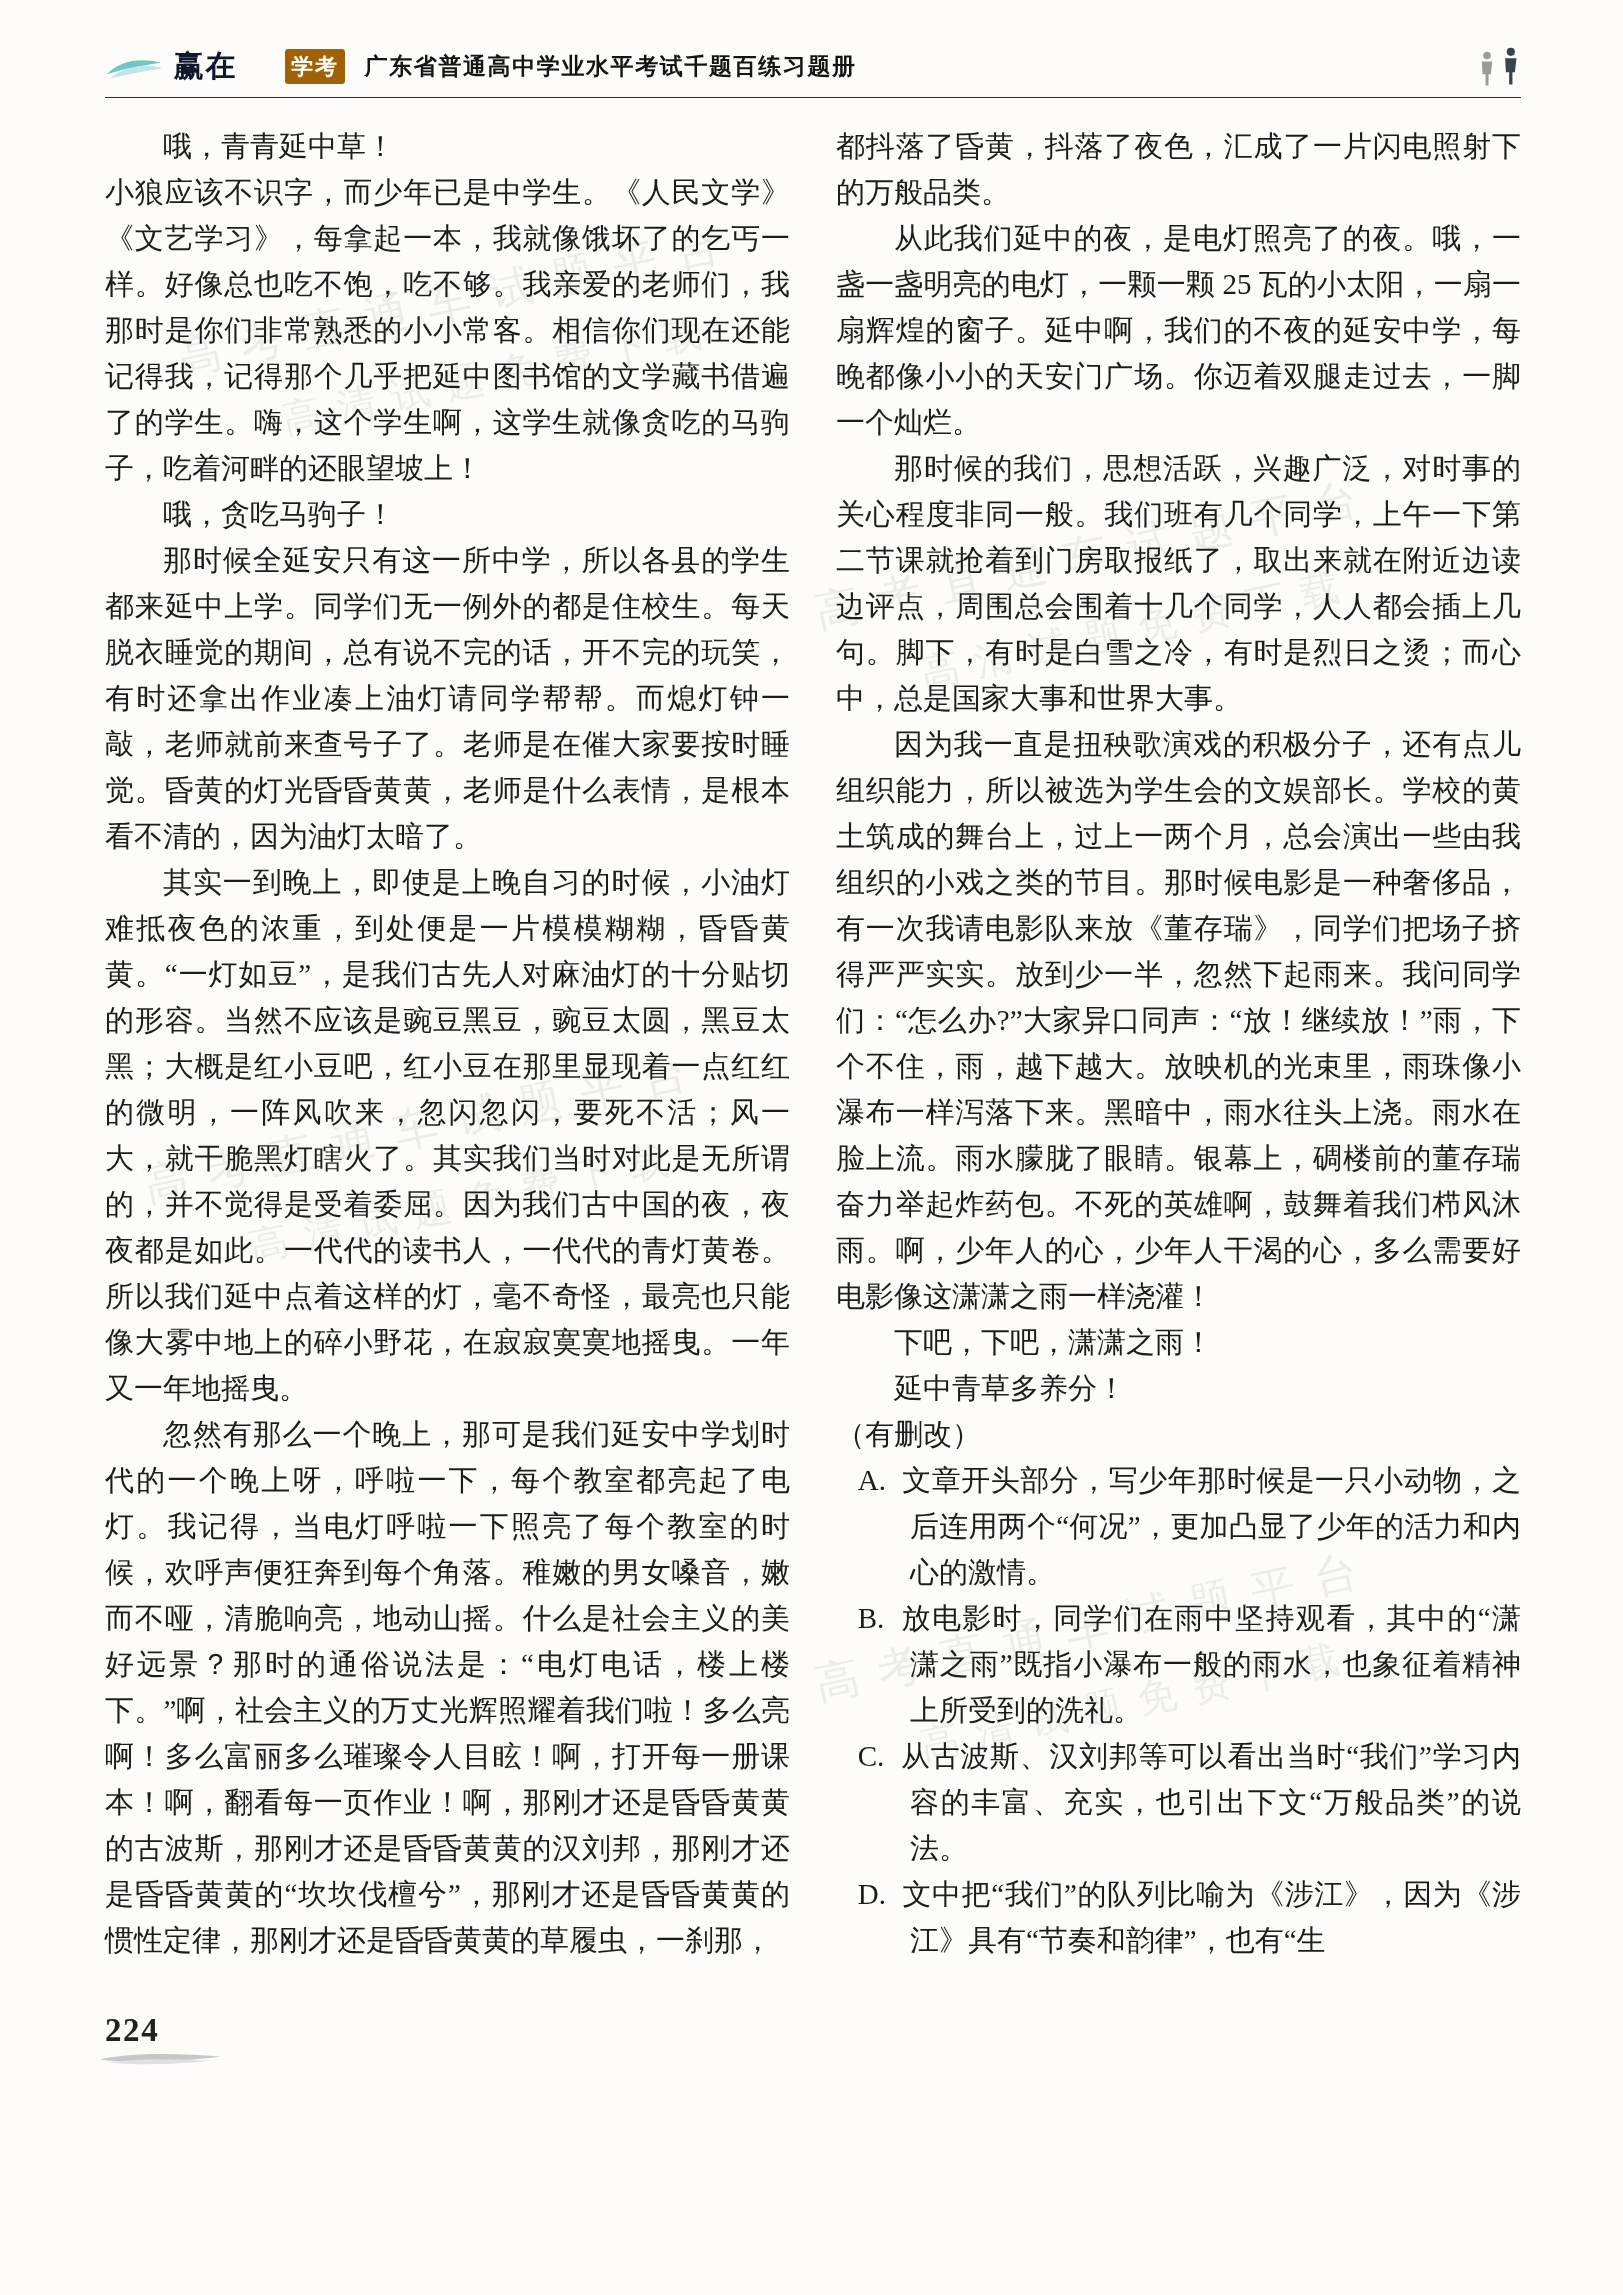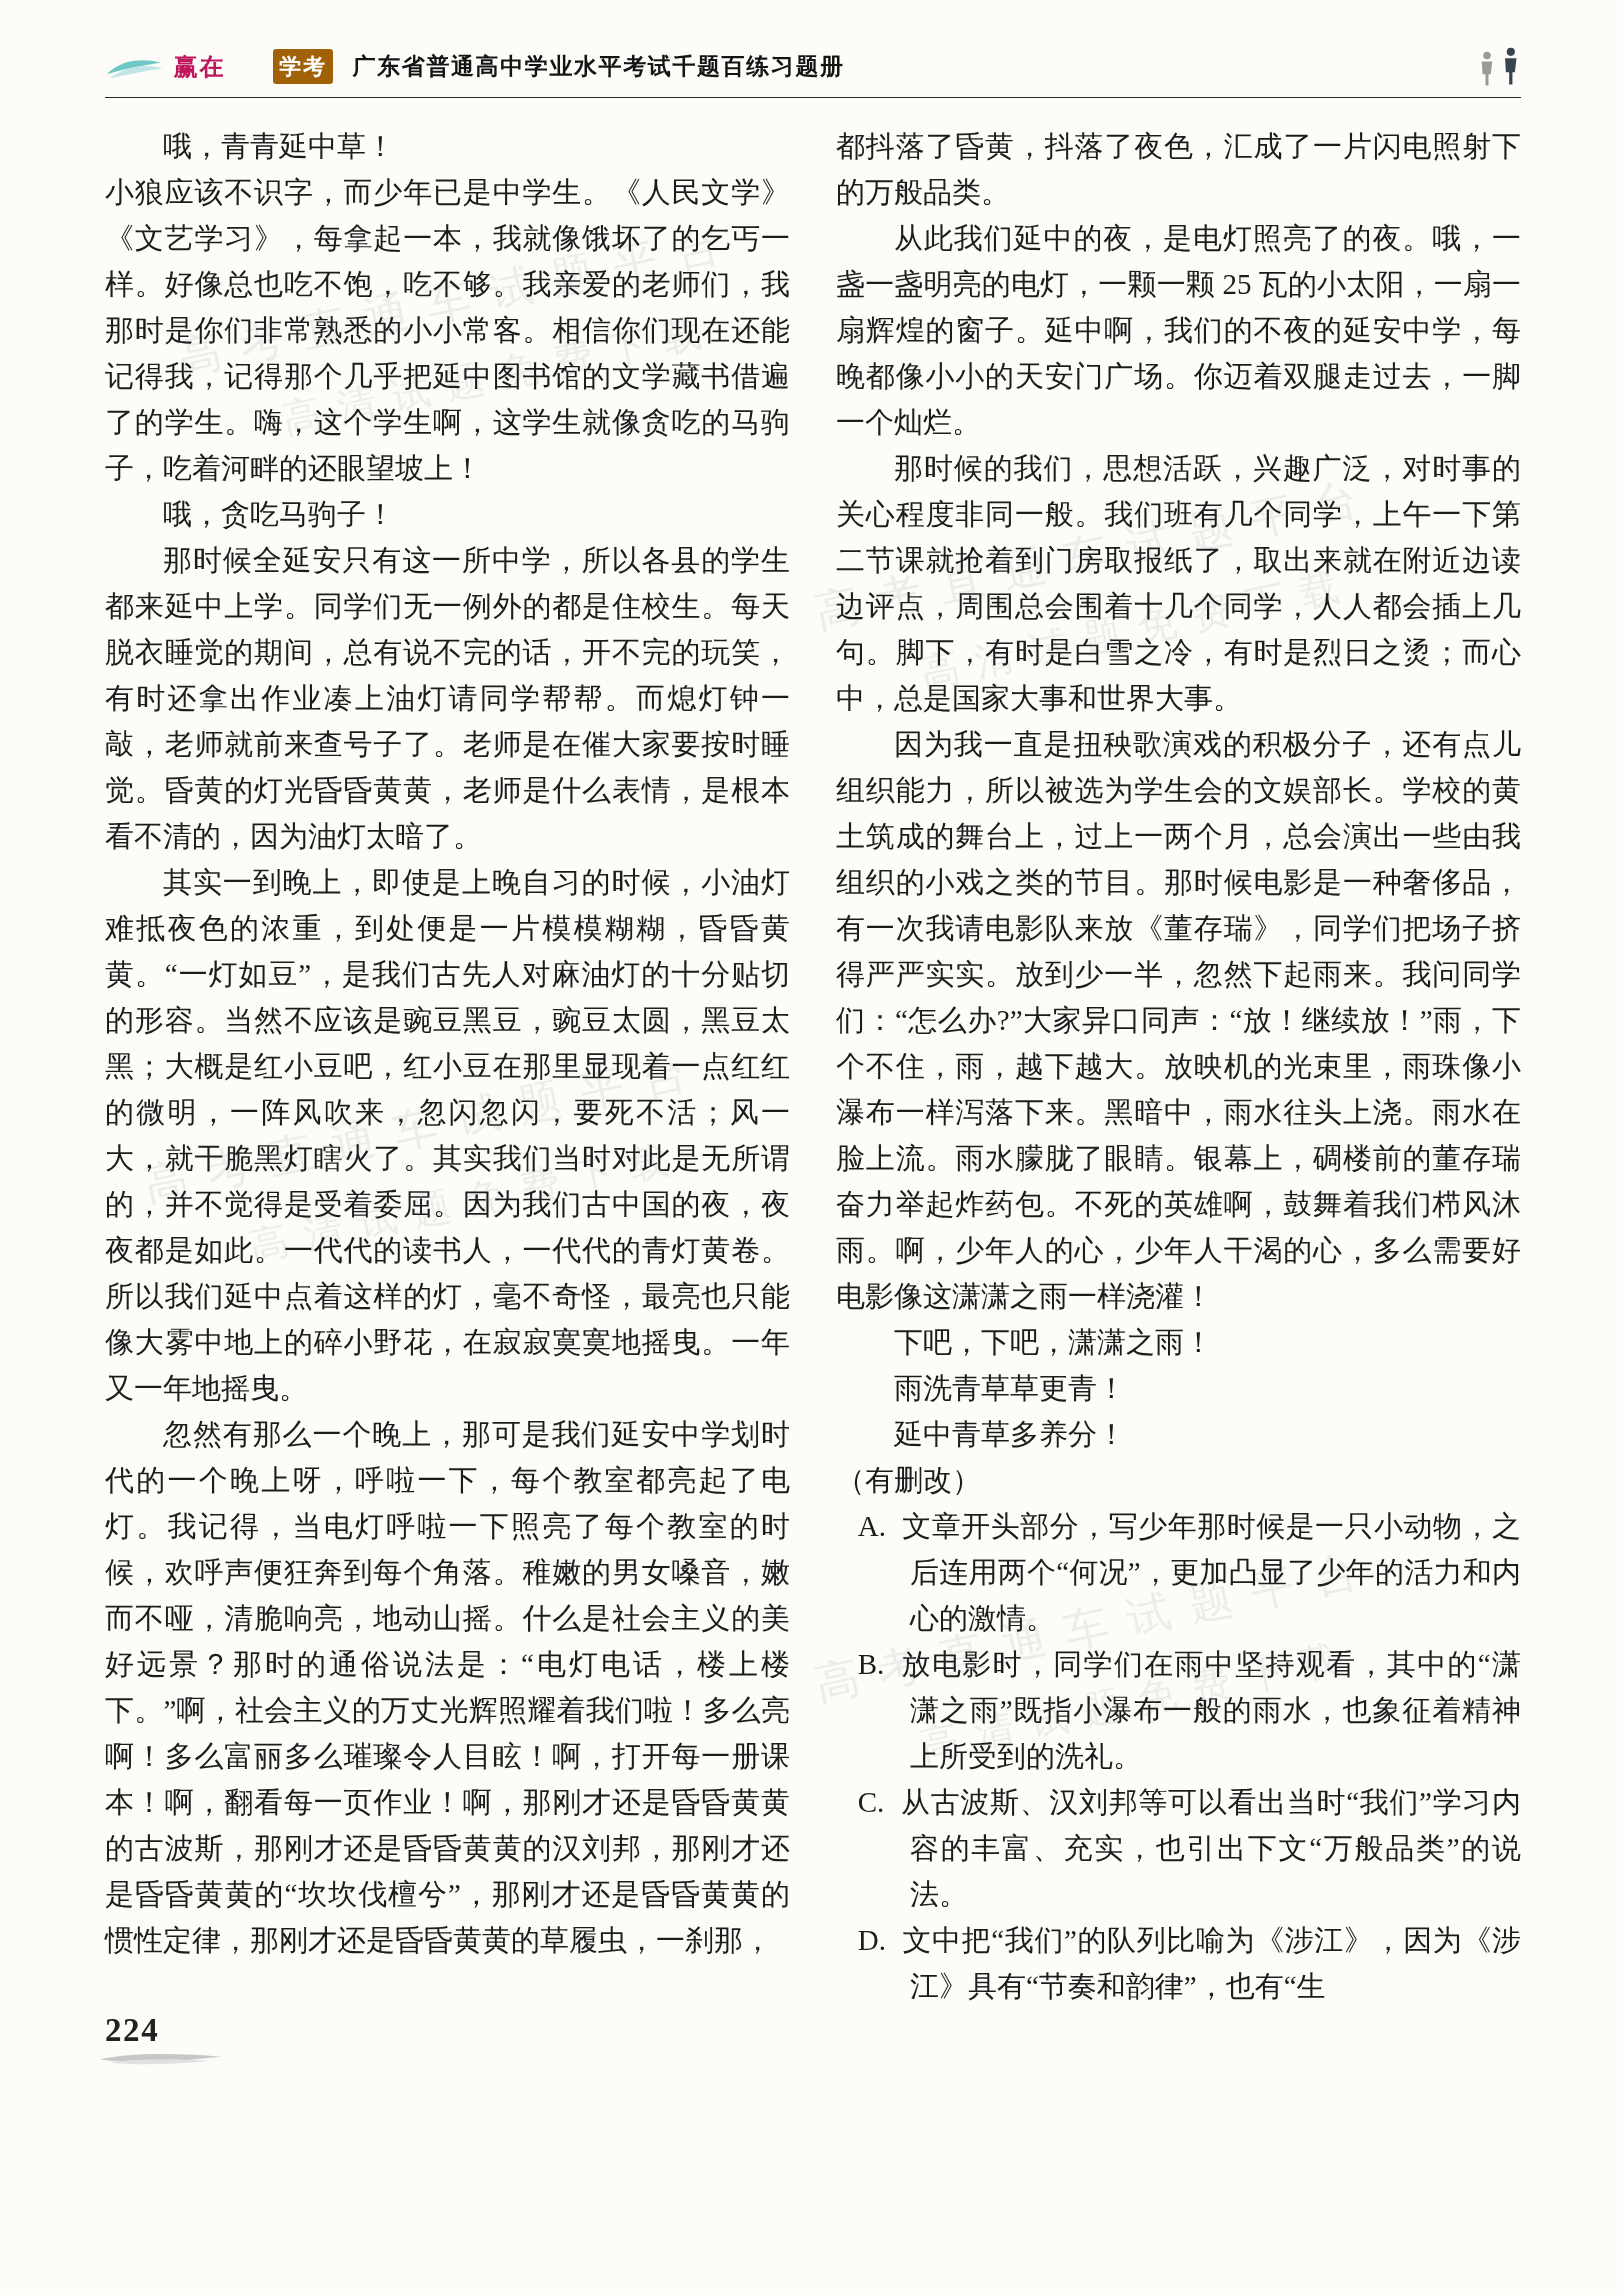"赢在" .brand-prefix { color: #be185d -> #0f172a; font-size: 24px -> 30px }
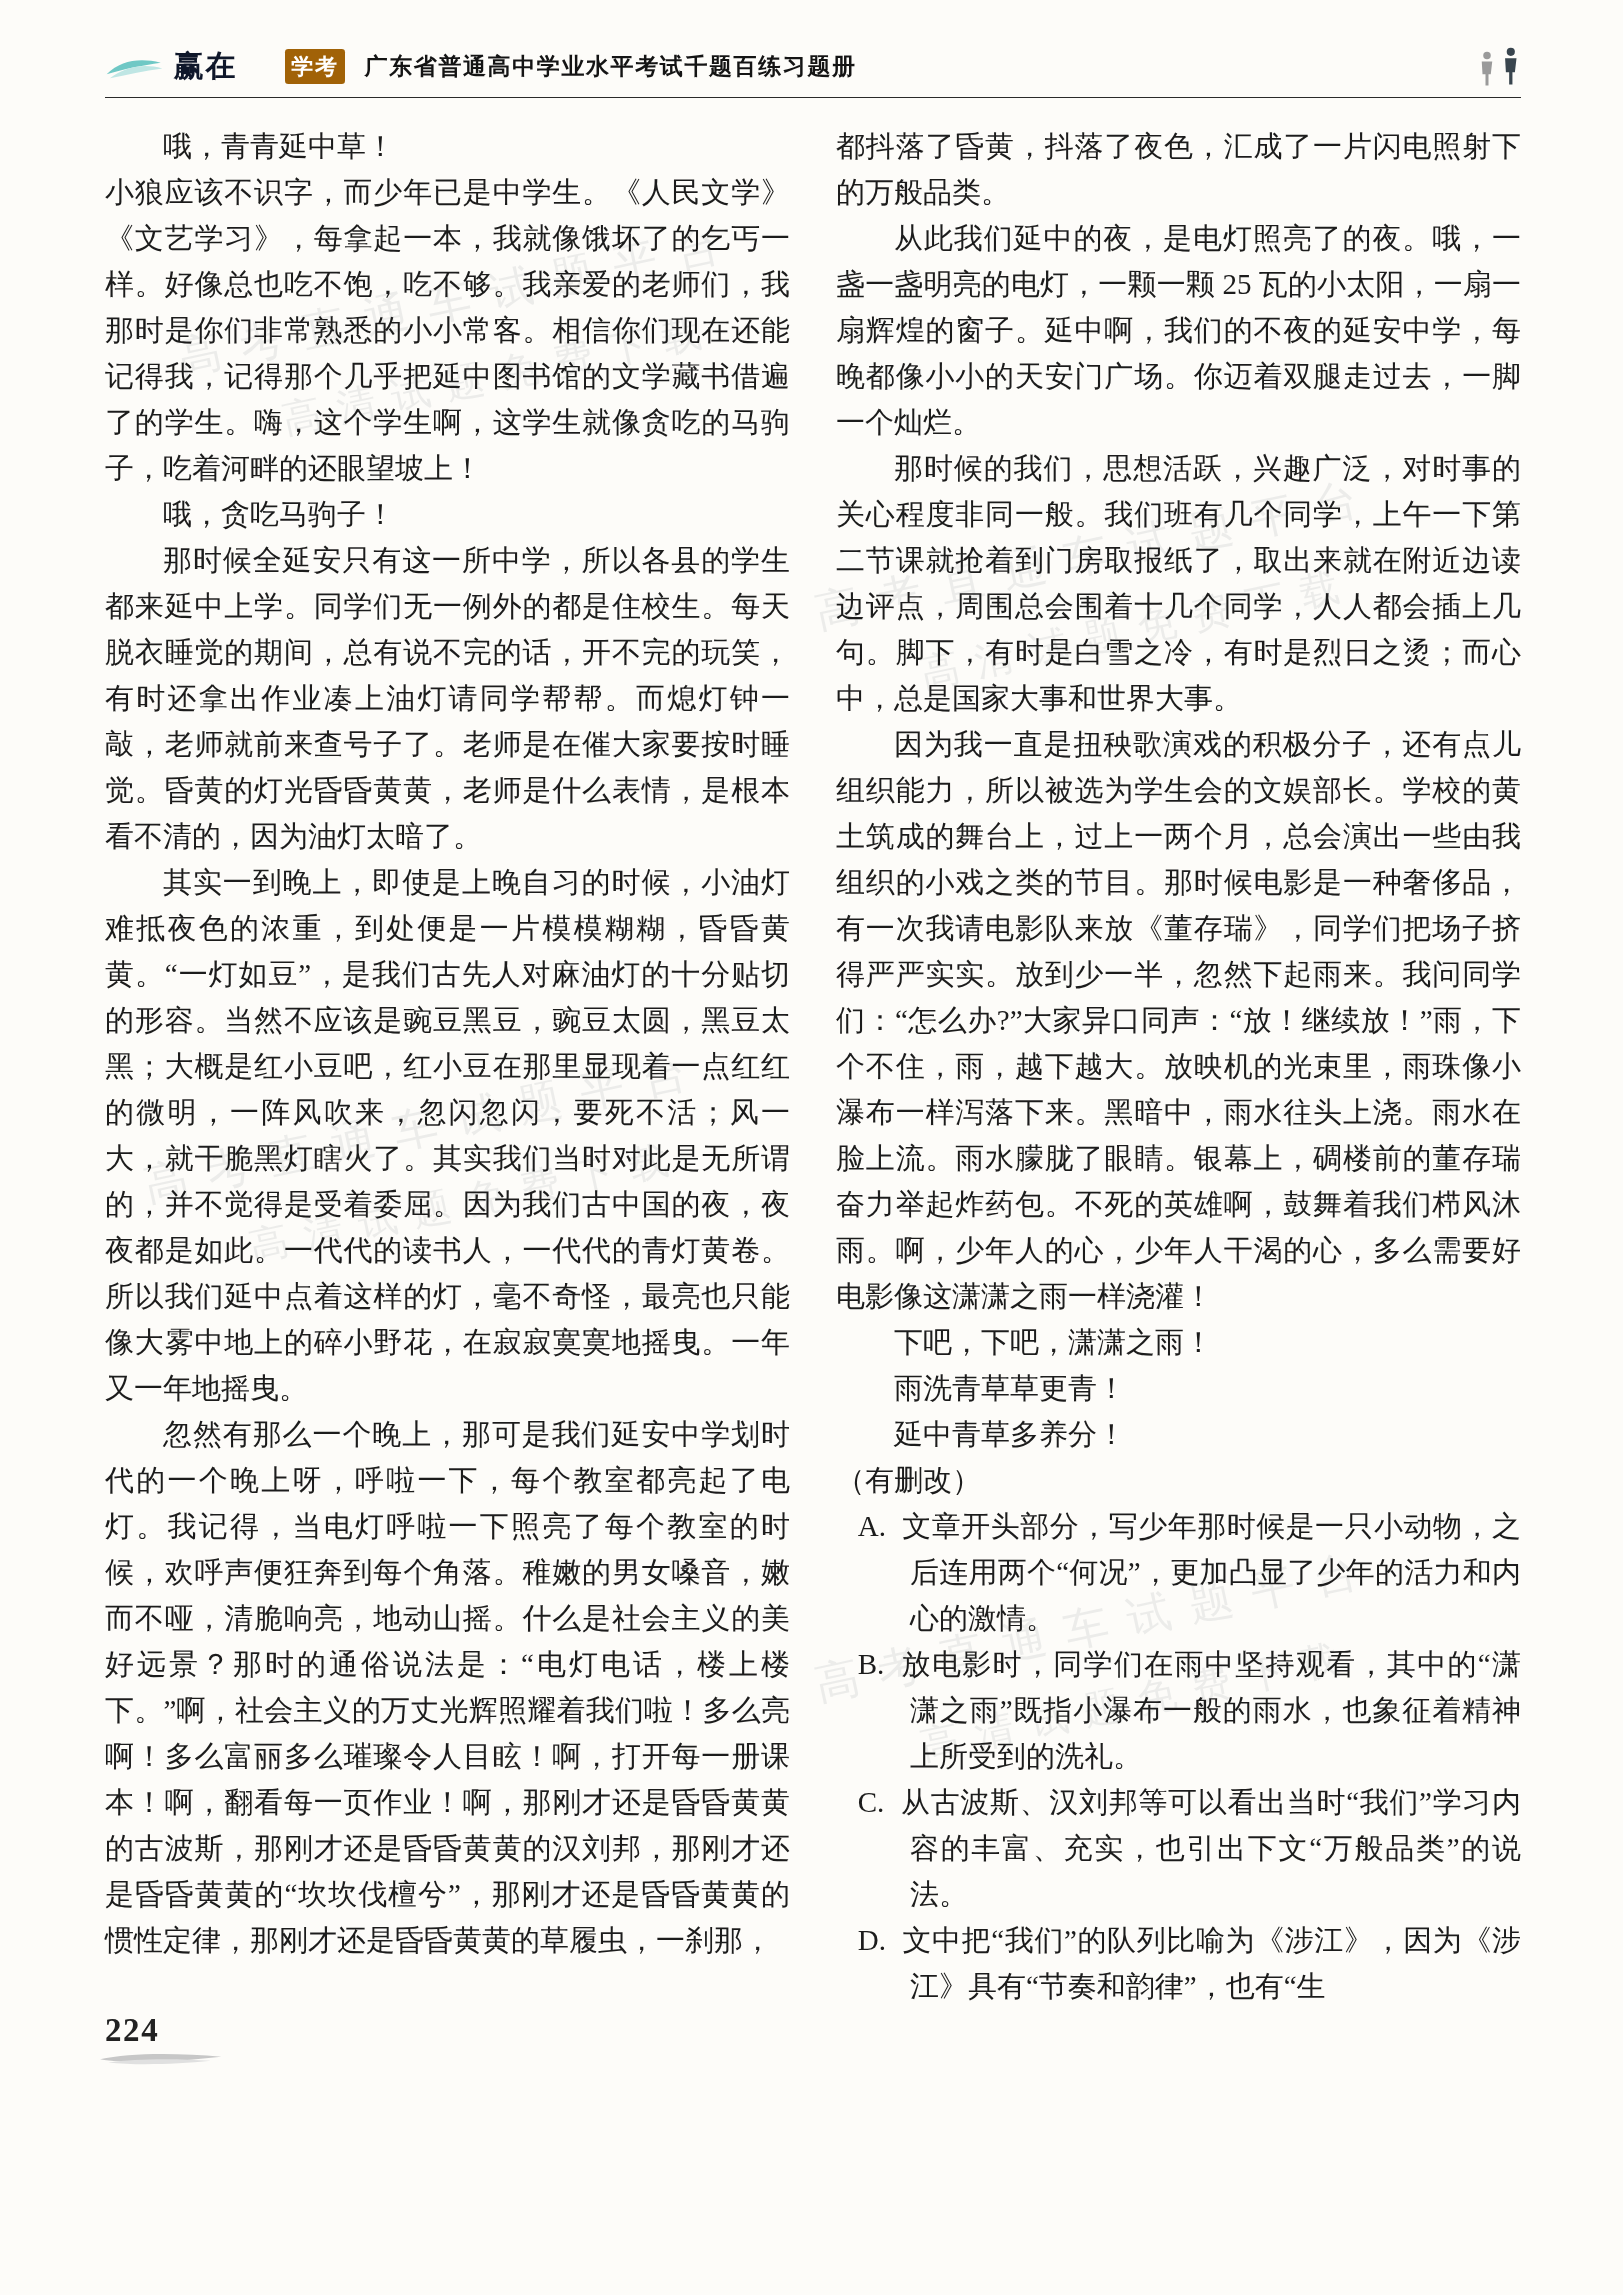"雨洗青草草更青！" p.para { html: <p>雨洗青草草更青！</p> -> none }
